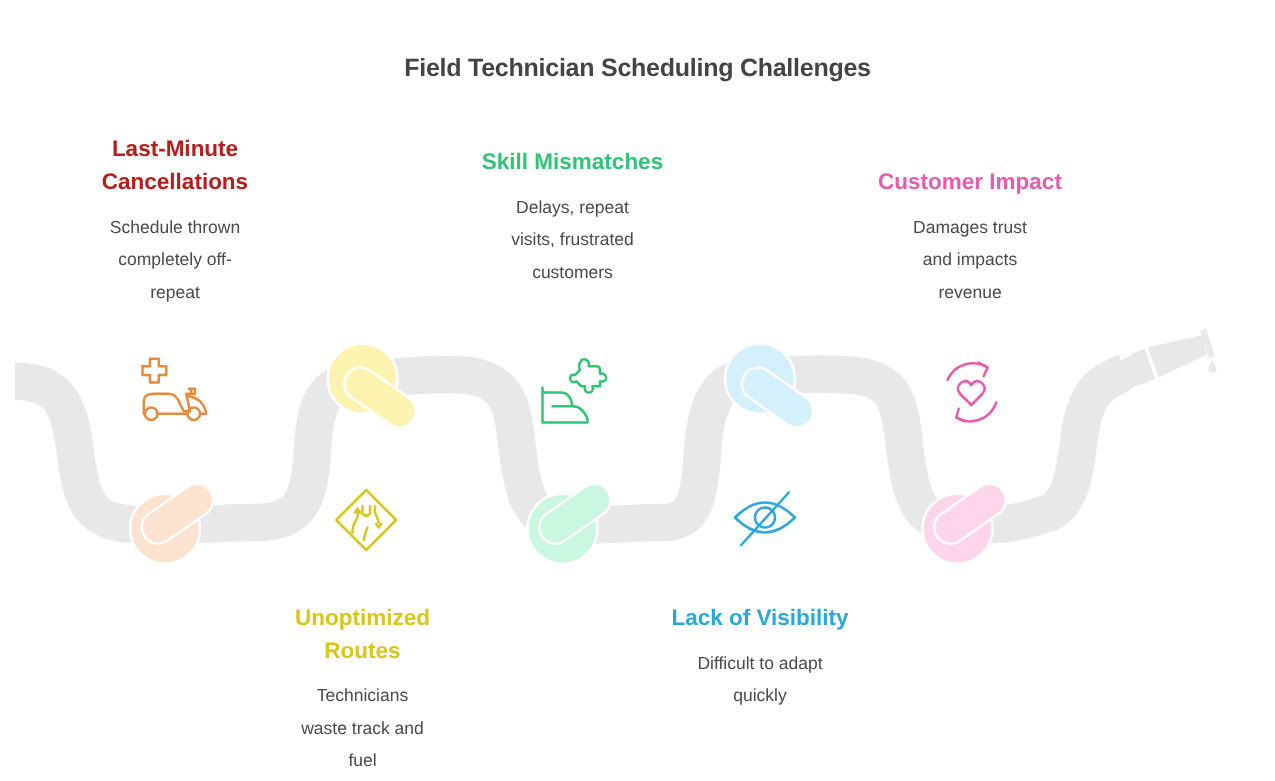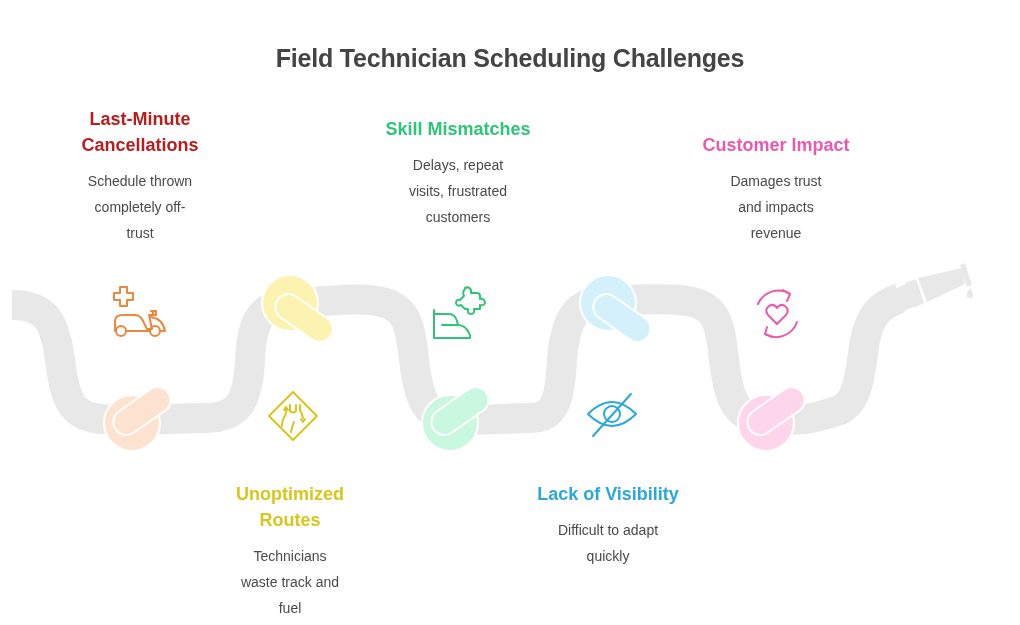"Field Technician Scheduling Challenges" .title { font-size: 25px -> 20px }
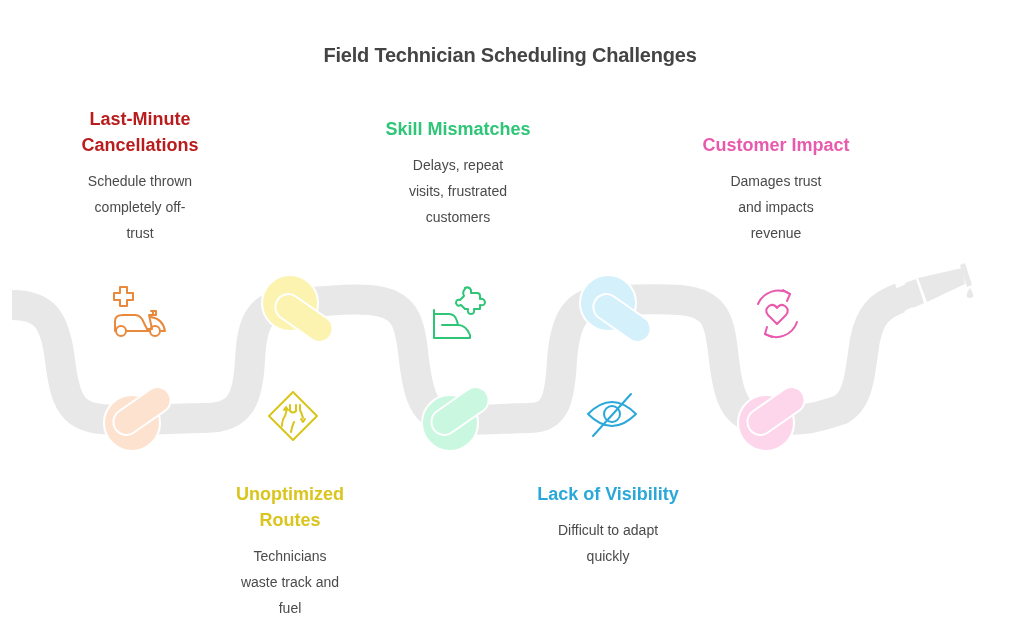"trust" div { text: trust -> repeat }
